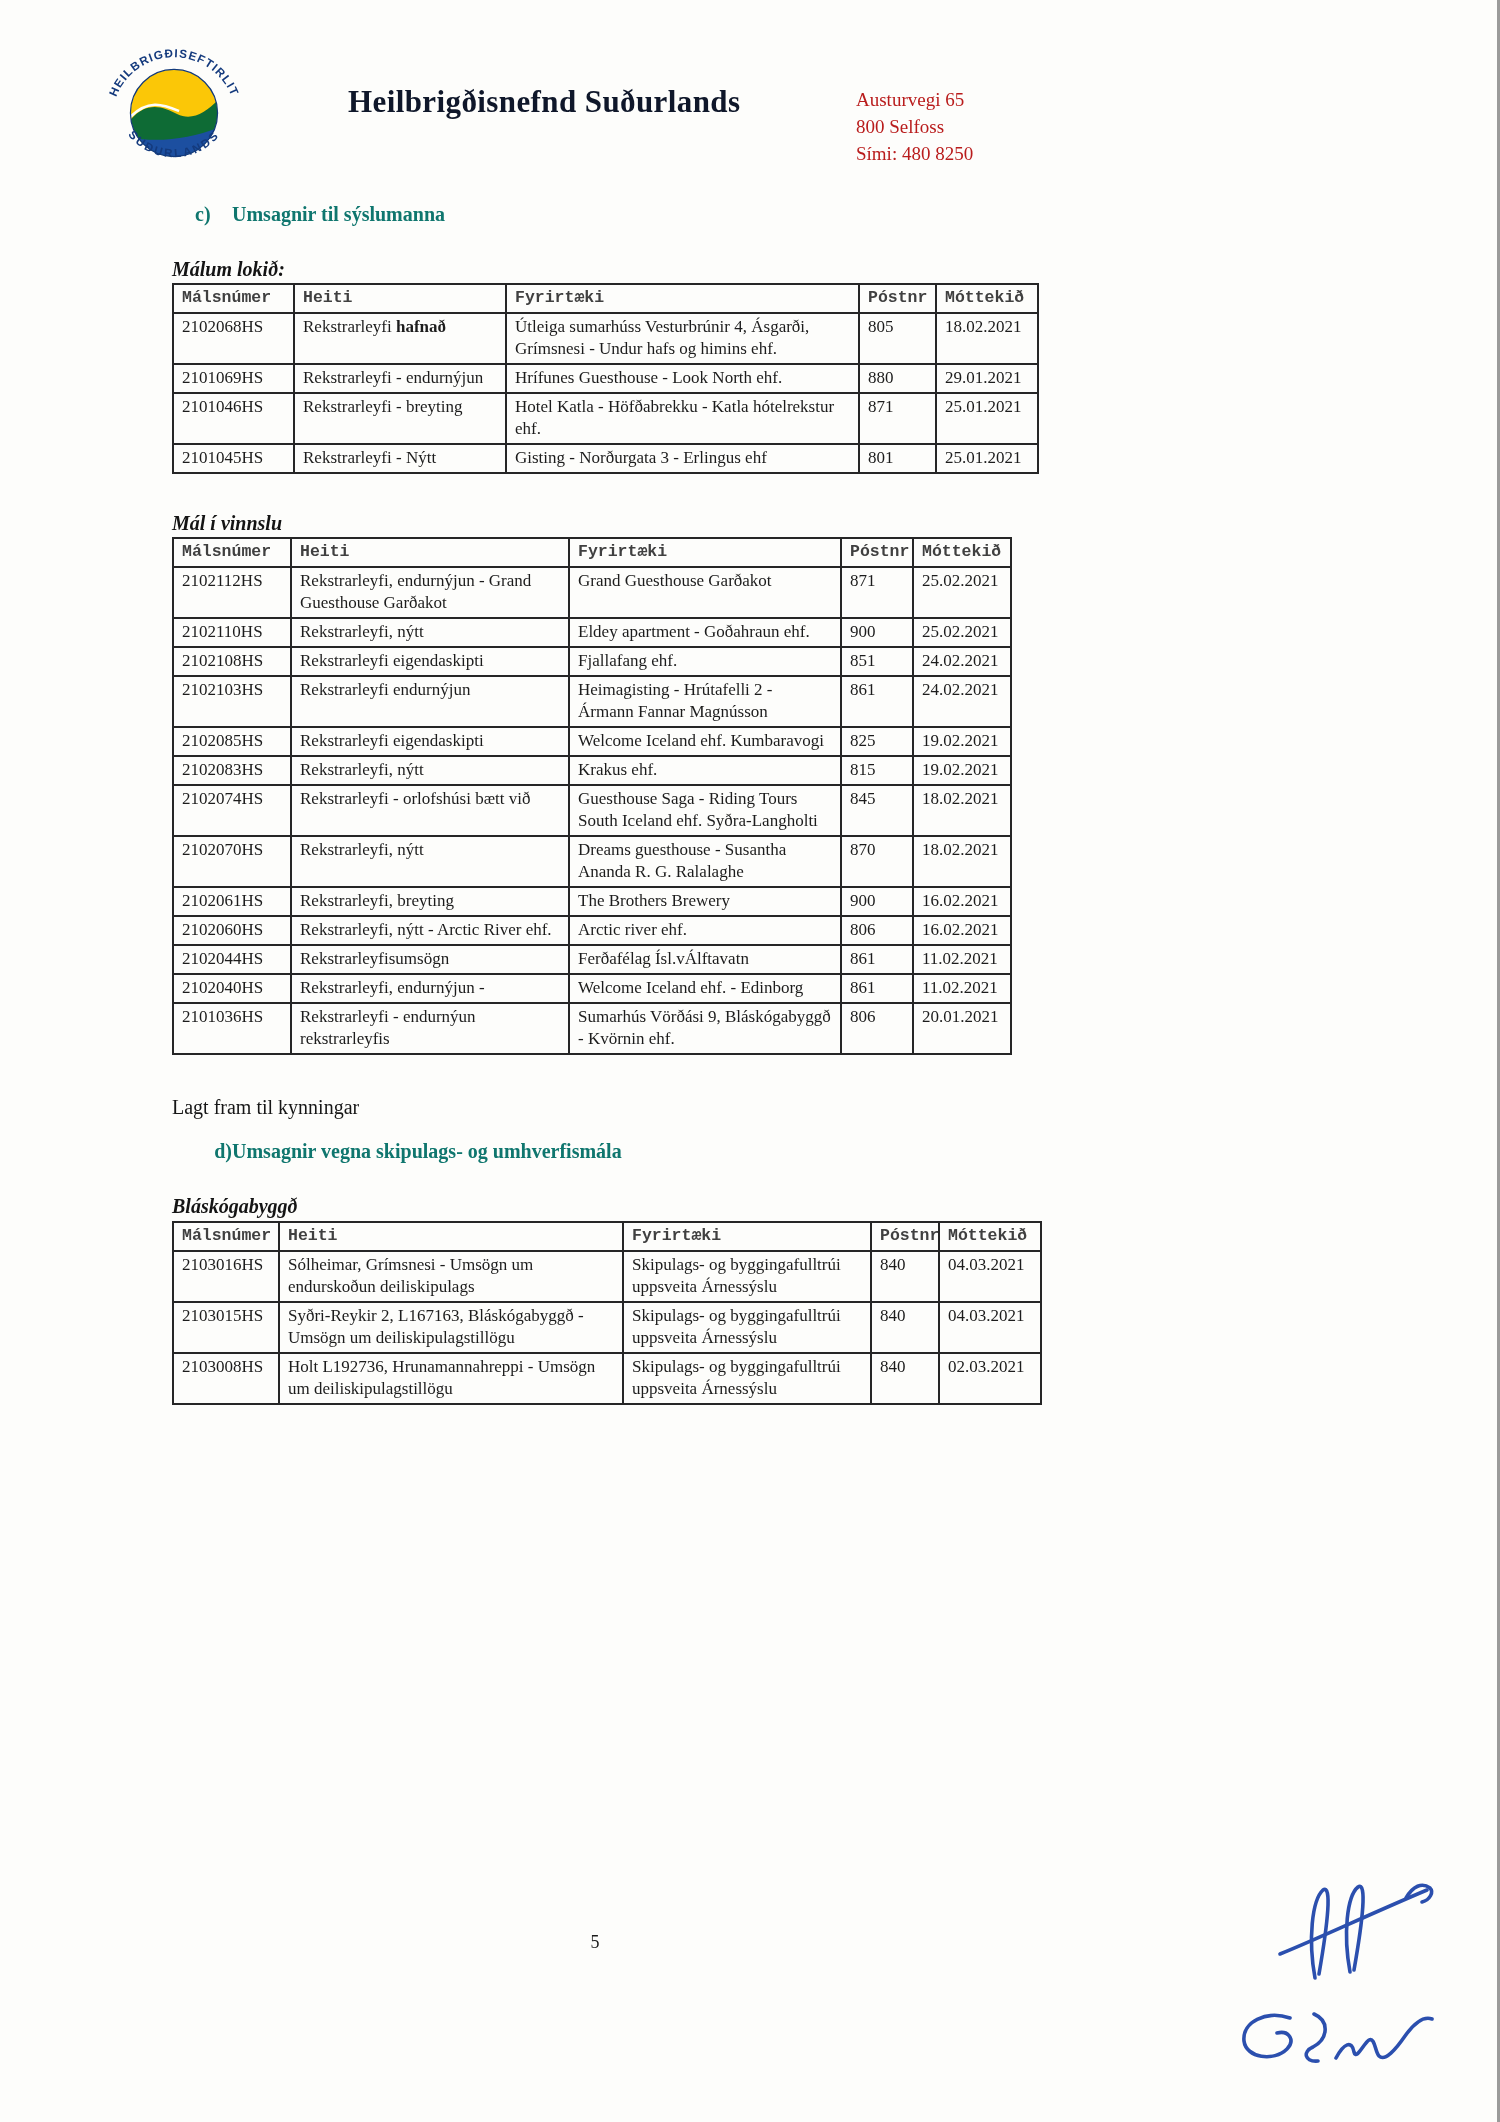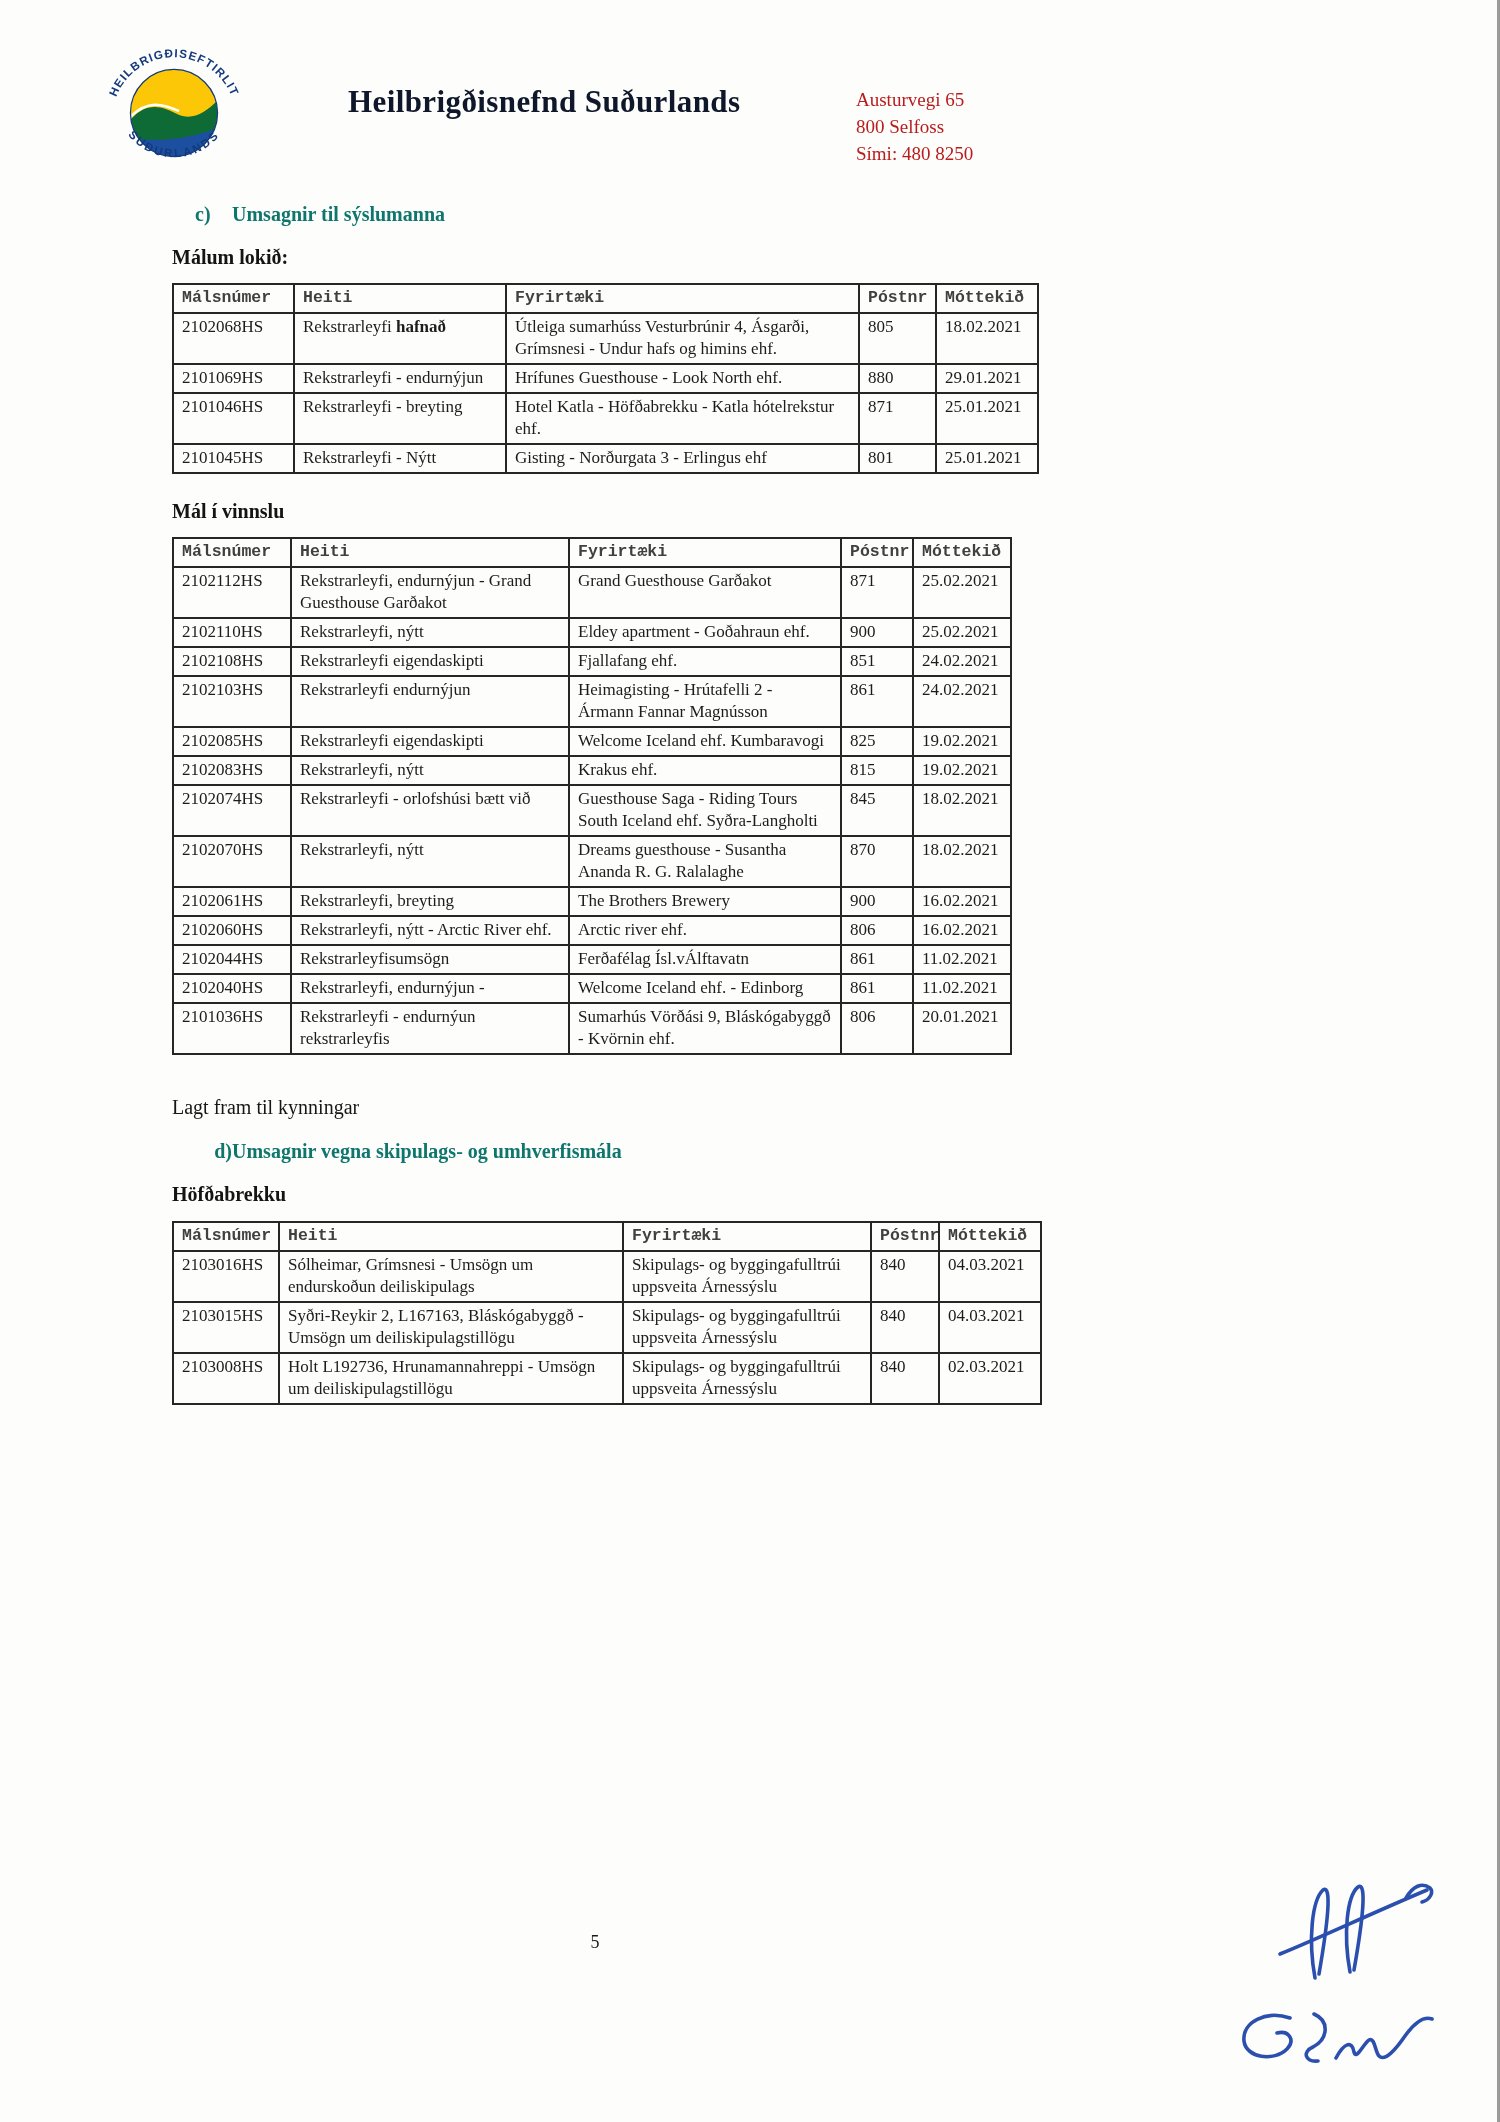"Málum lokið:" .subheading { font-style: none -> italic; margin-top: none -> 12px }
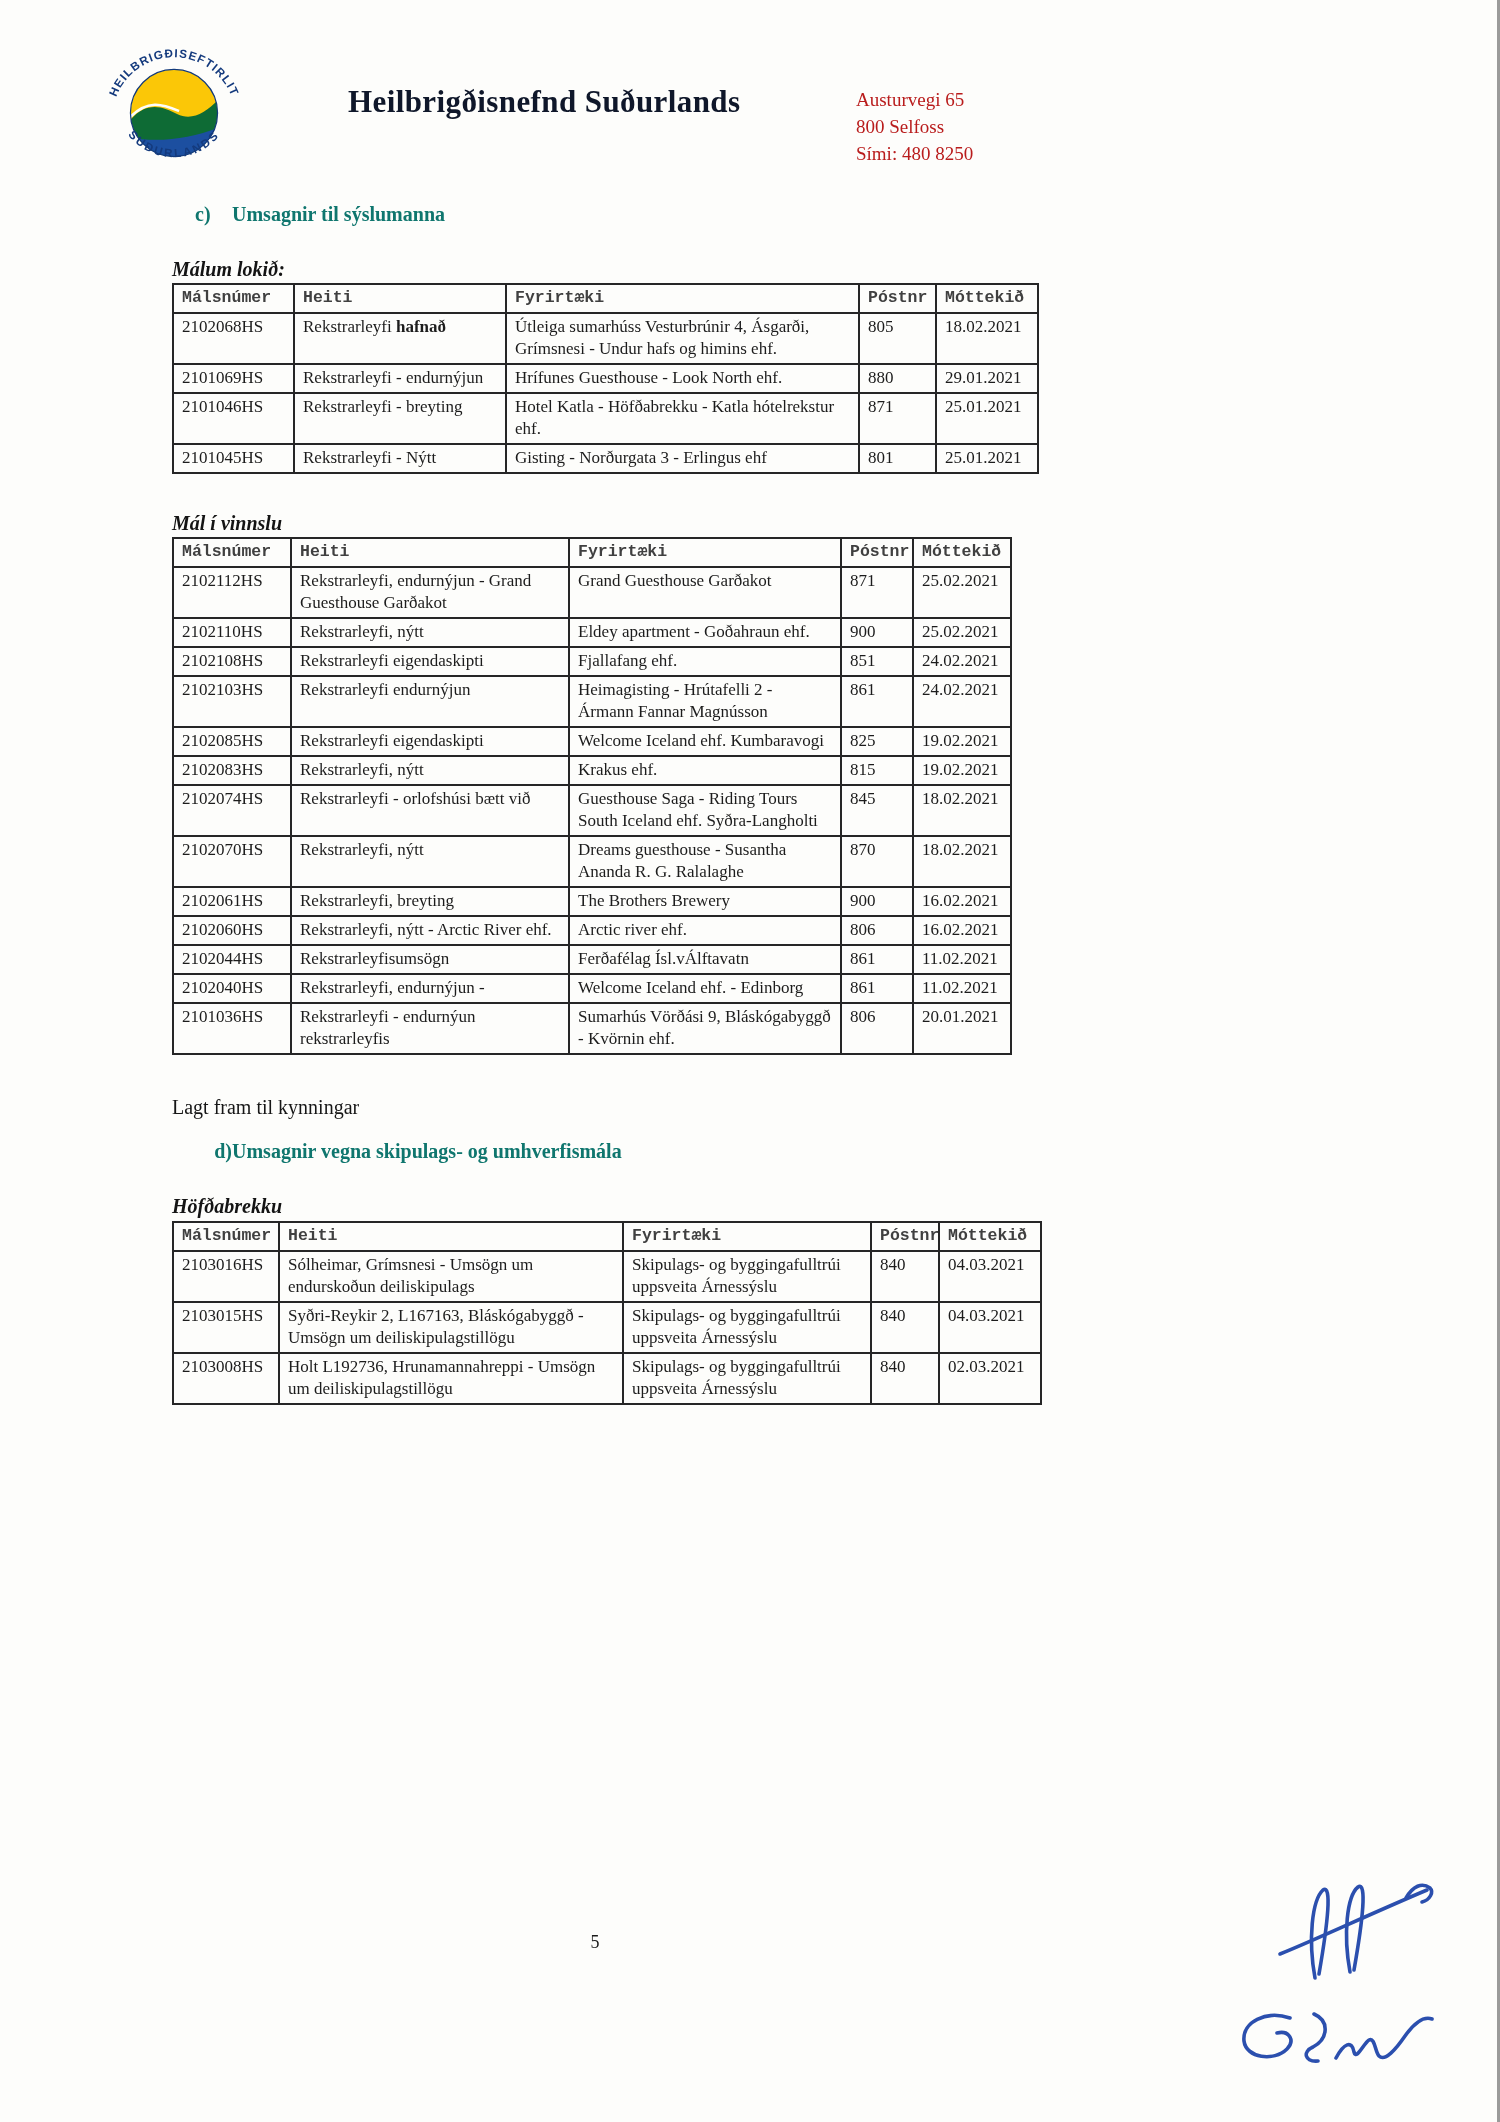"Höfðabrekku" div.subheading { text: Höfðabrekku -> Bláskógabyggð }
